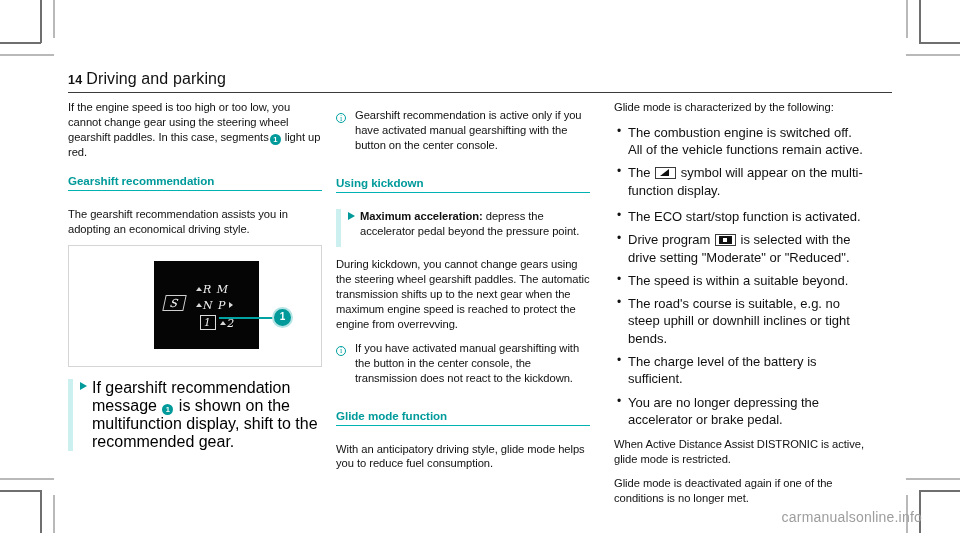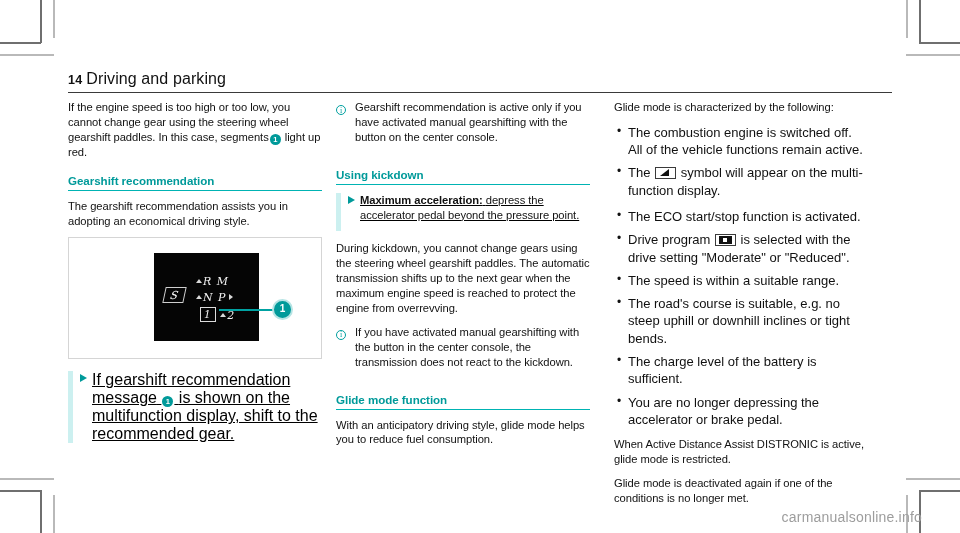"Gearshift recommendation is active only" .note { margin: 0 0 10px 0 -> 8px 0 10px 0 }
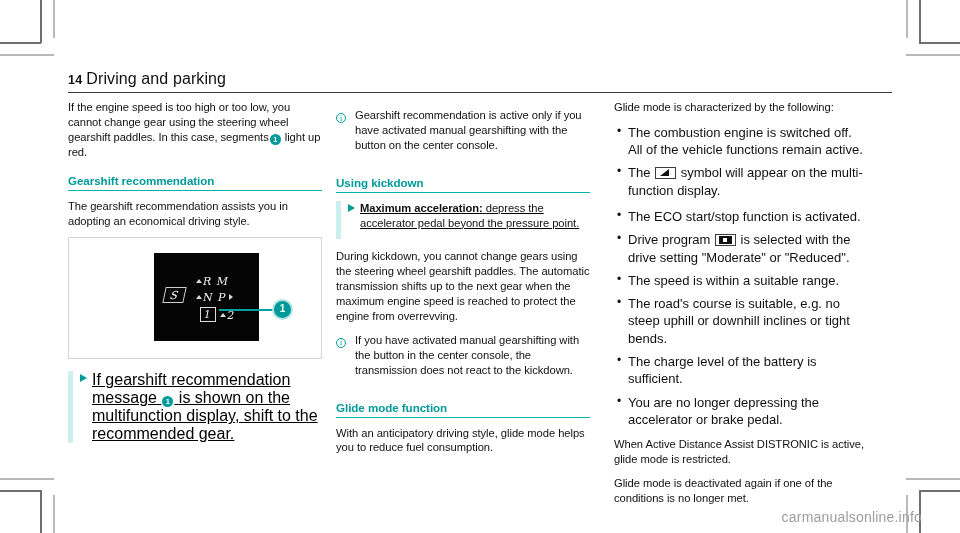"Gearshift recommendation" .sec-head { margin: 14px 0 8px 0 -> 14px 0 16px 0 }
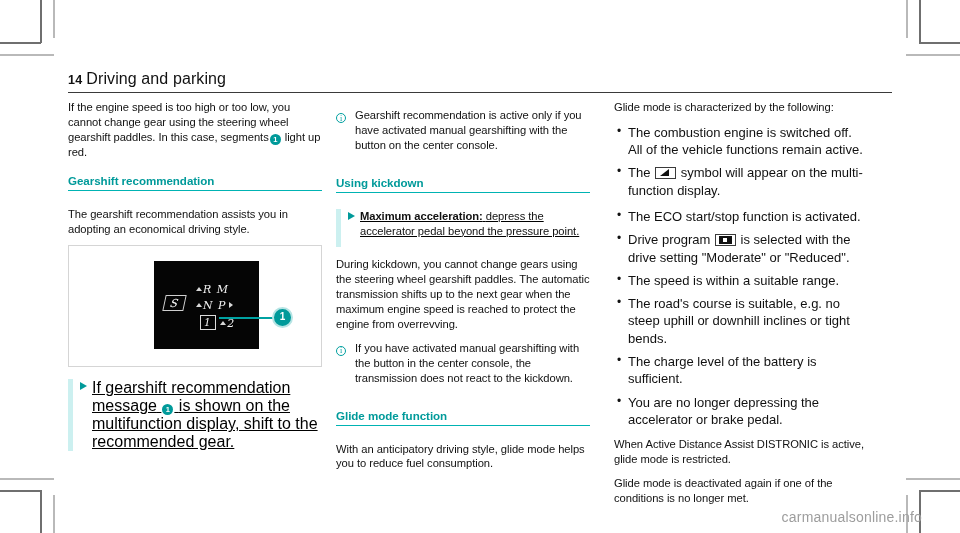"Maximum acceleration: depress the" .step { text-decoration: underline -> none }
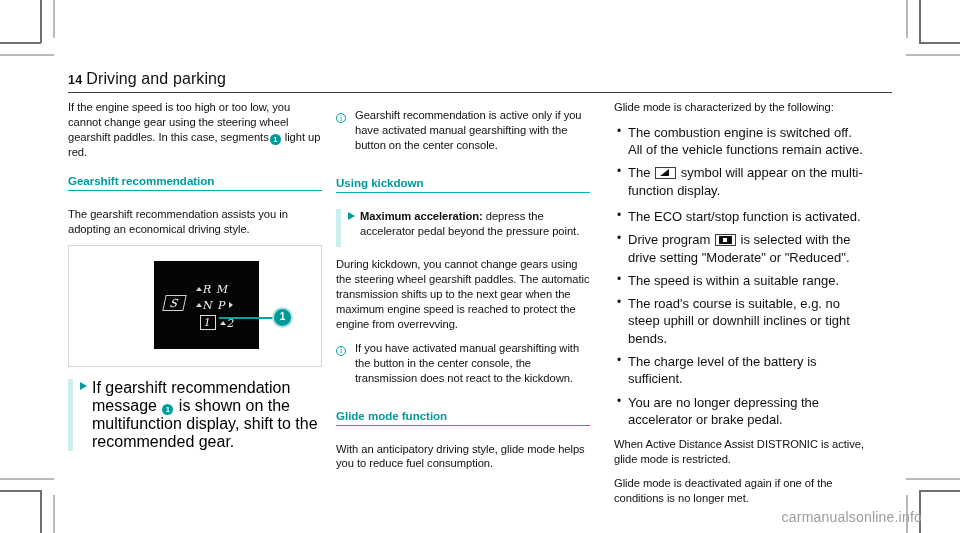"The speed is within a" div.body { text: range -> beyond }
